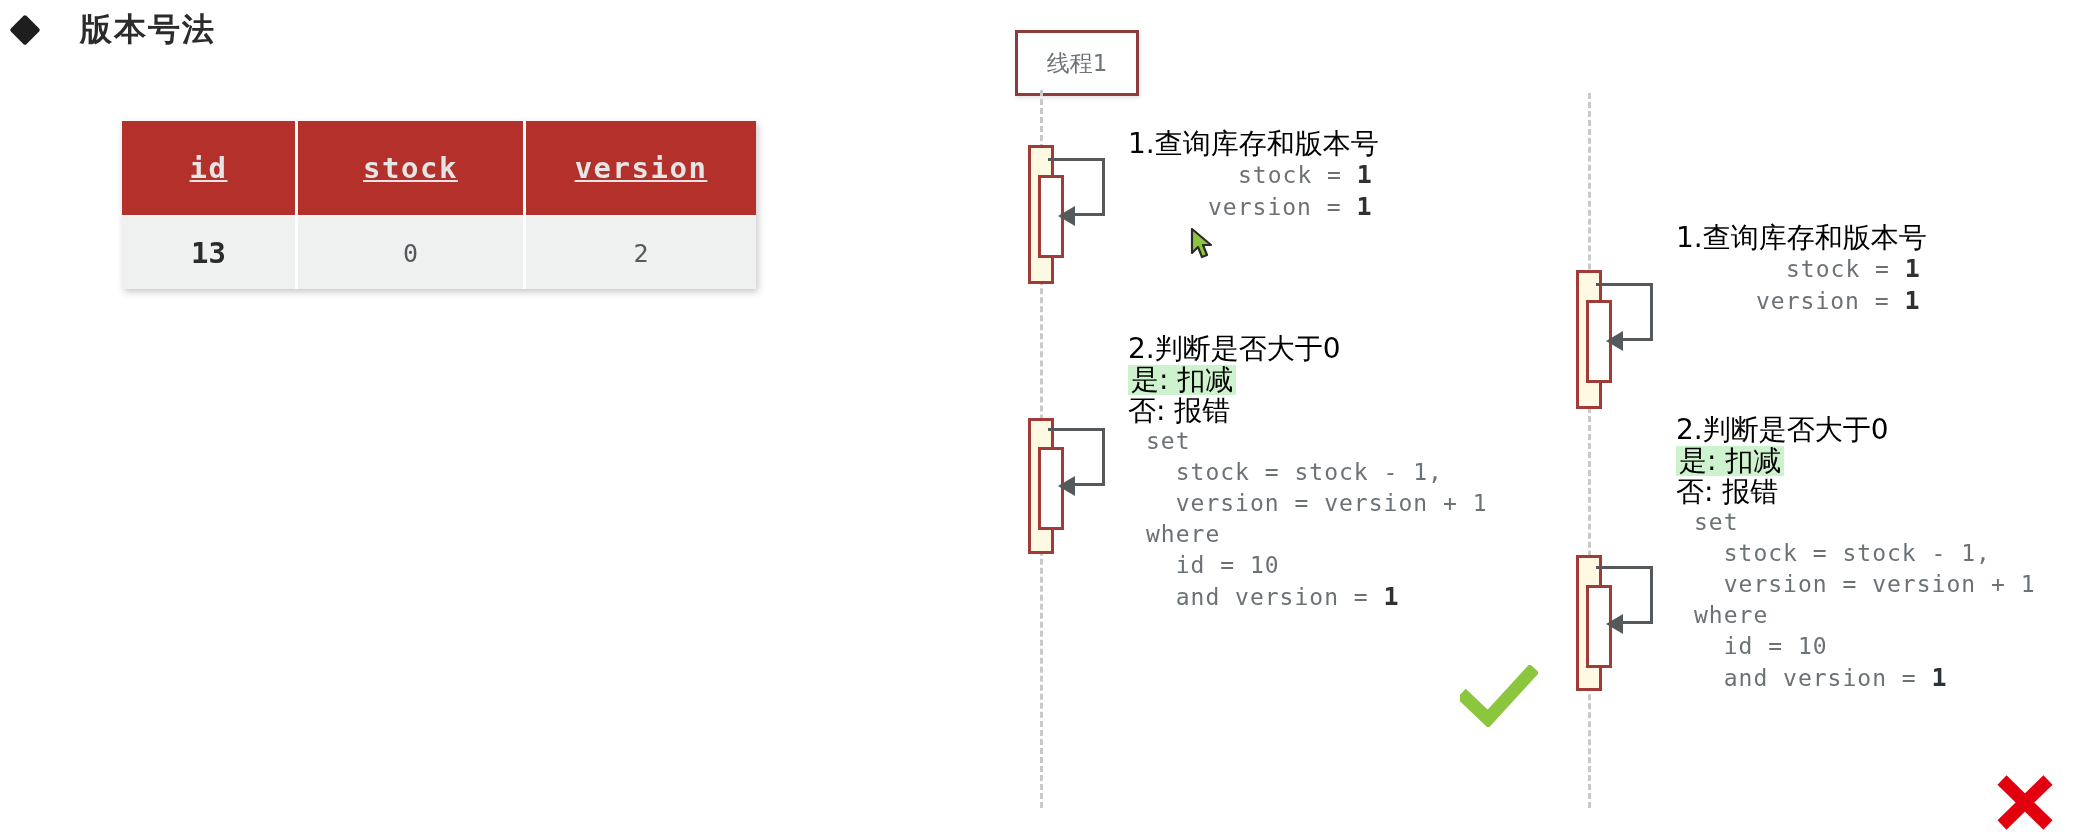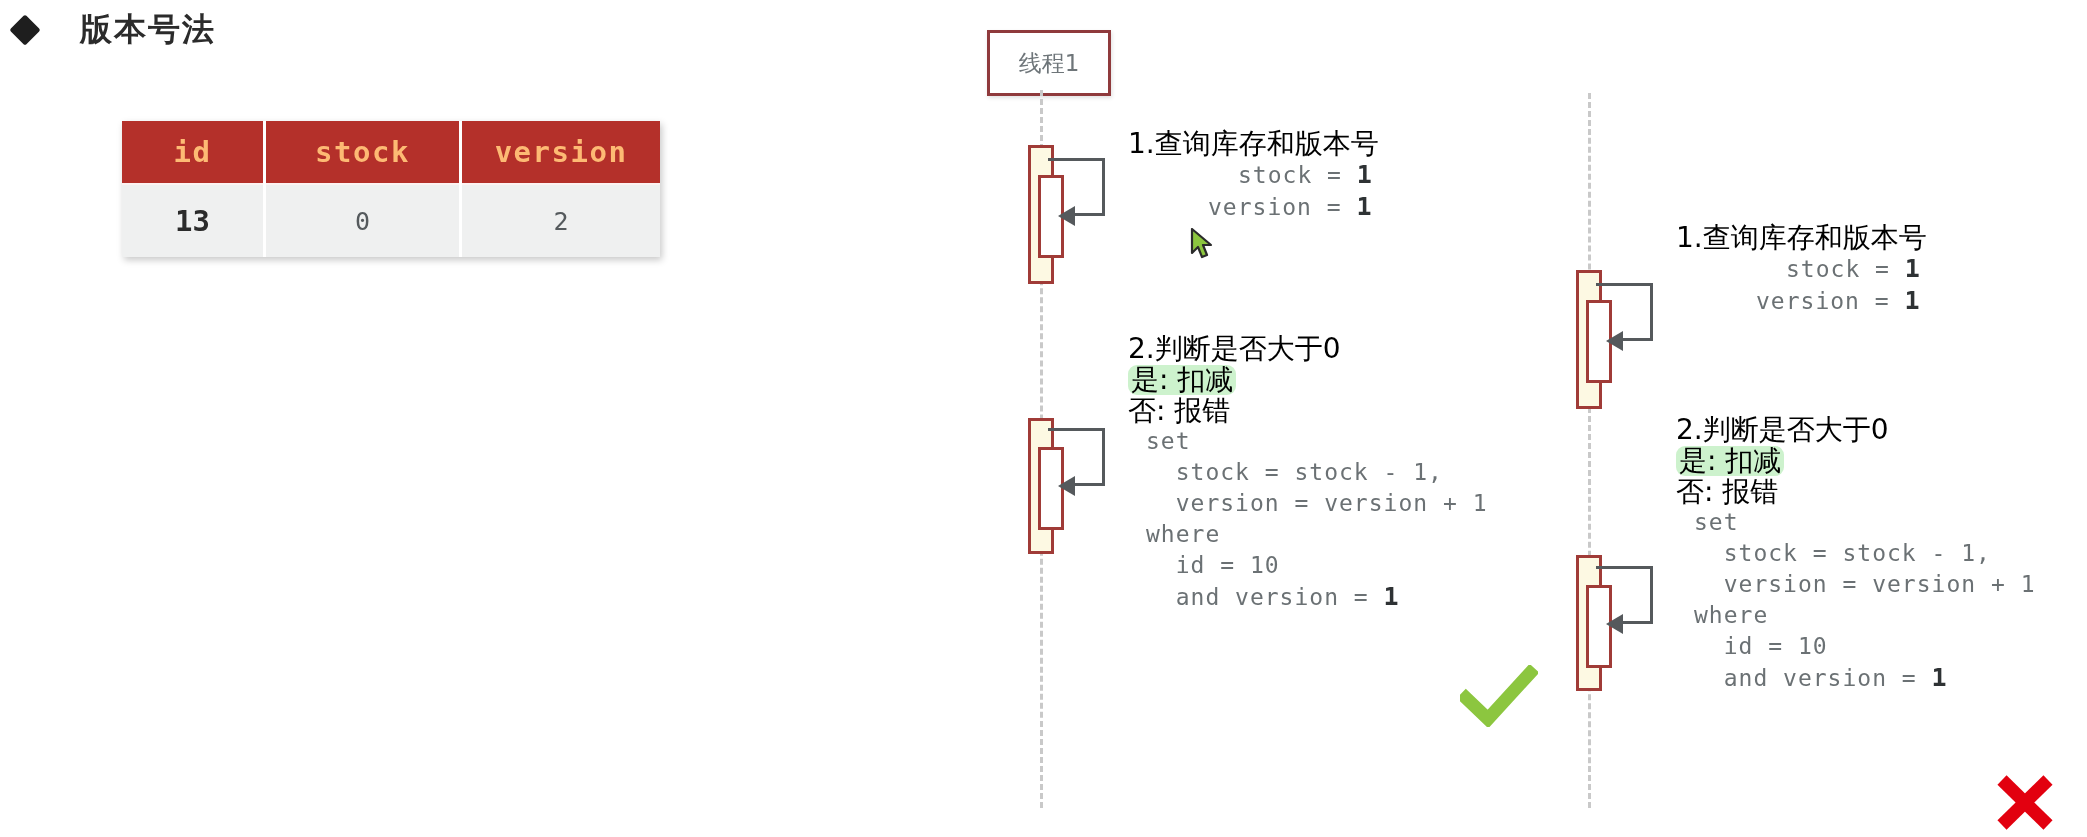"线程1" .thread-box { margin-left: none -> 28px }
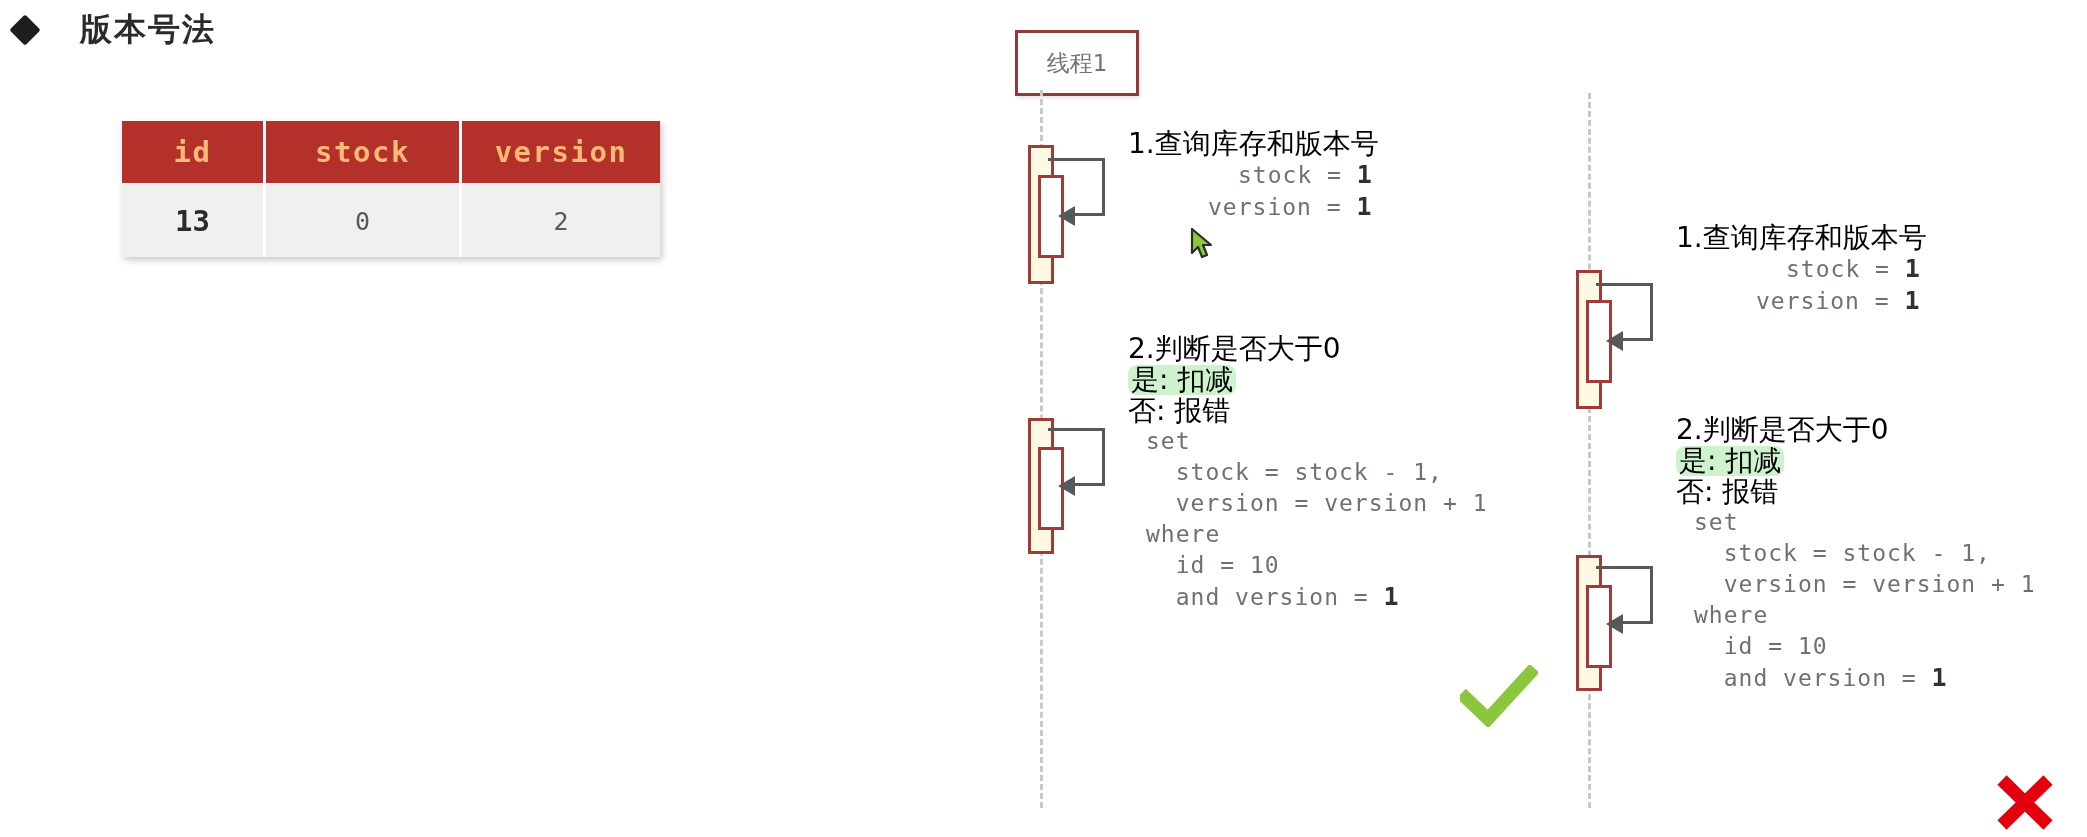"id" table.stock-table th { color: #fdba74 -> #e5e5e5; padding: 0 -> 16px; text-decoration: none -> underline }
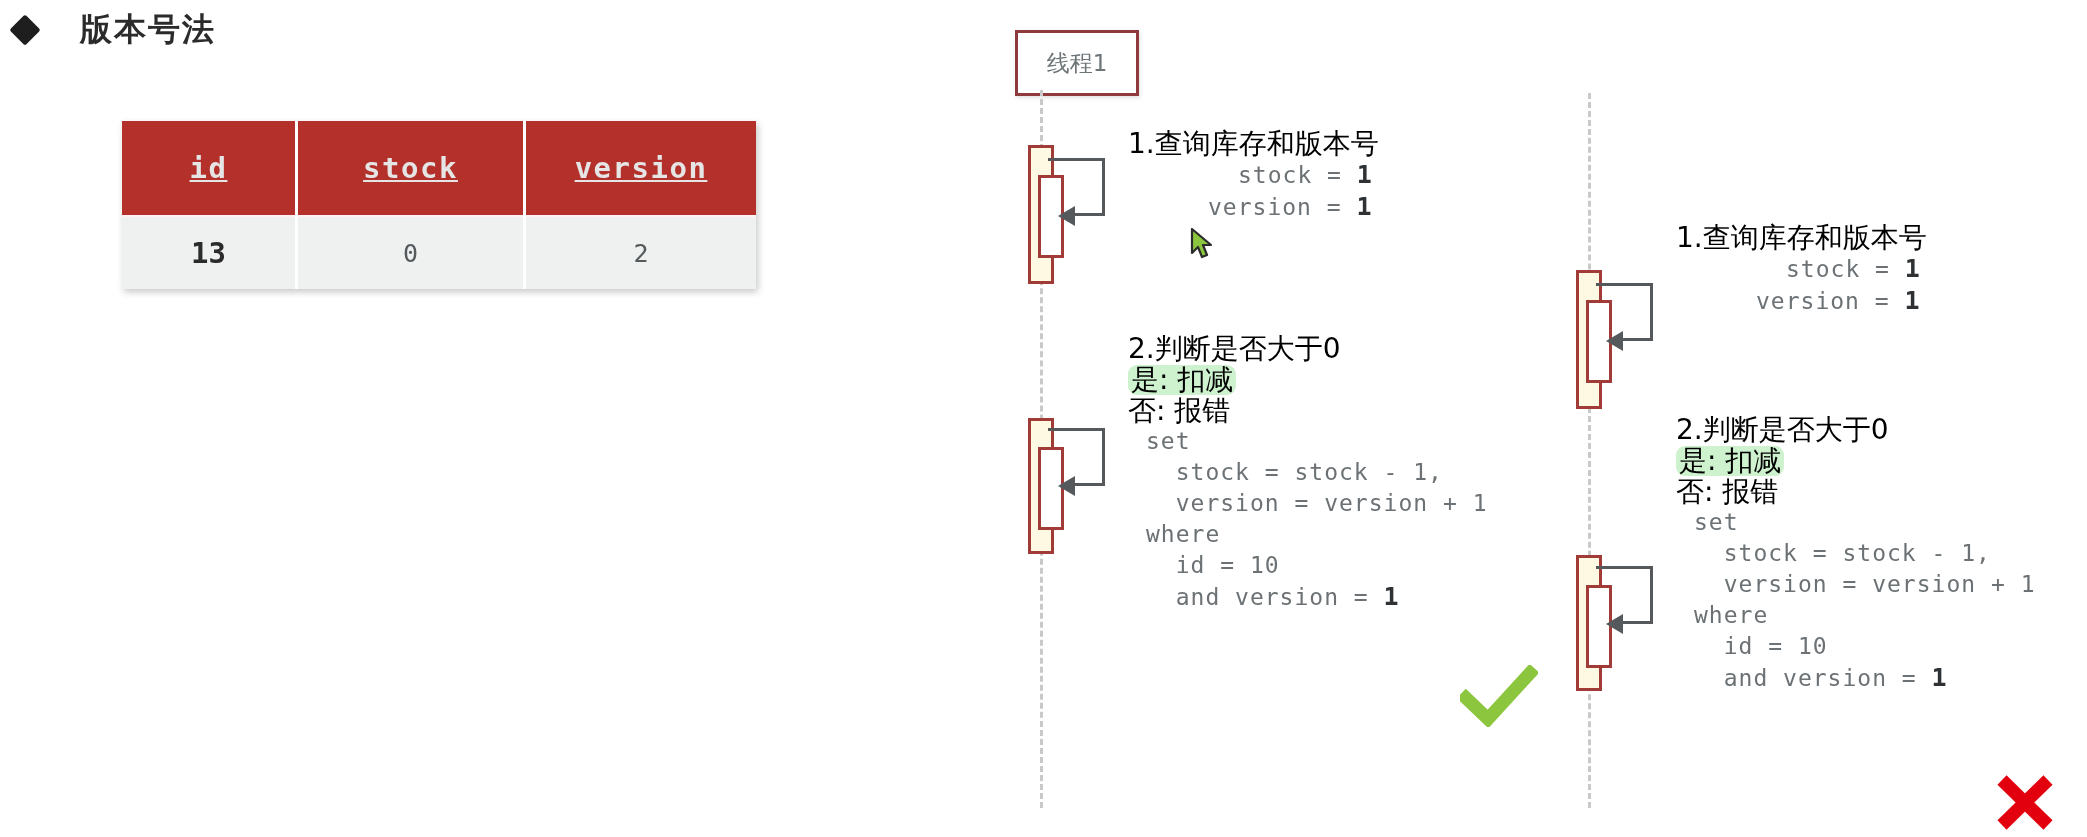"是: 扣减" .hl-yes { border-radius: 9px -> none }
